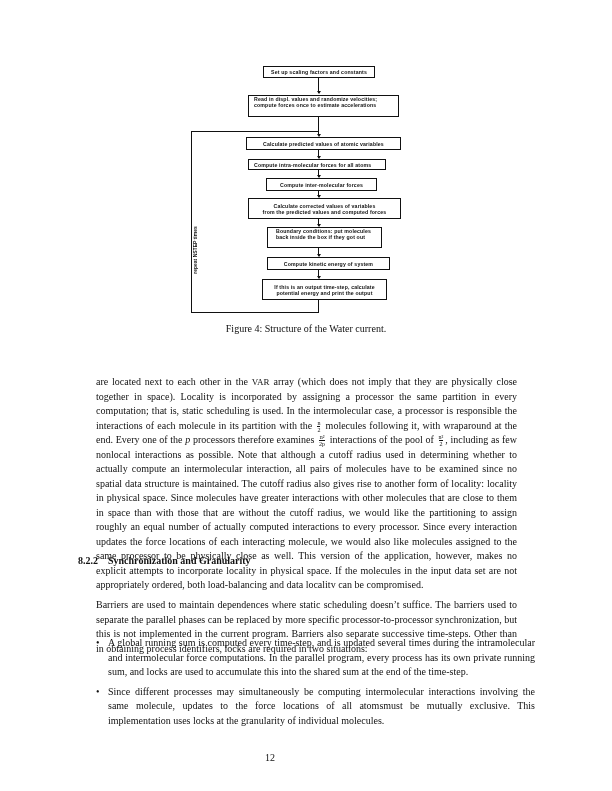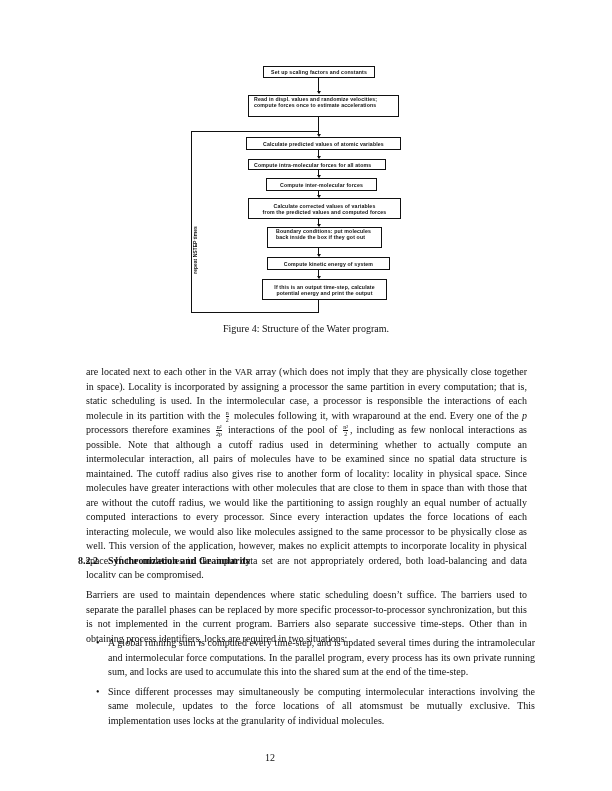"Figure 4: Structure of the" div.caption { text: program -> current }
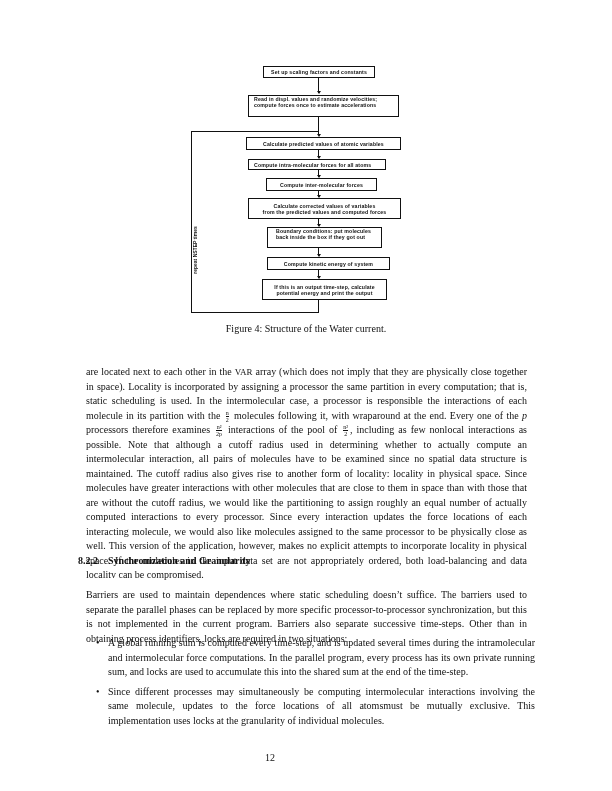"are located next to each" .text p { margin: 8px -> 18px }
